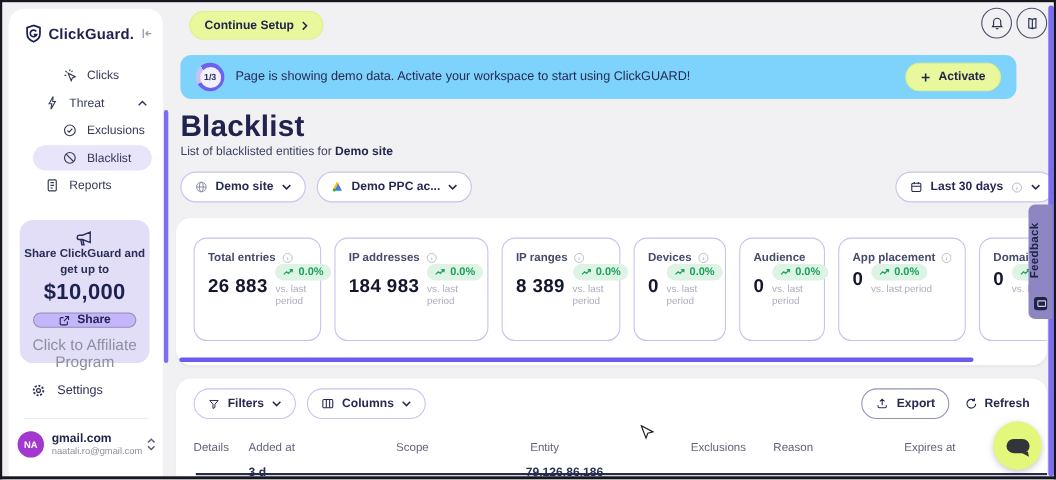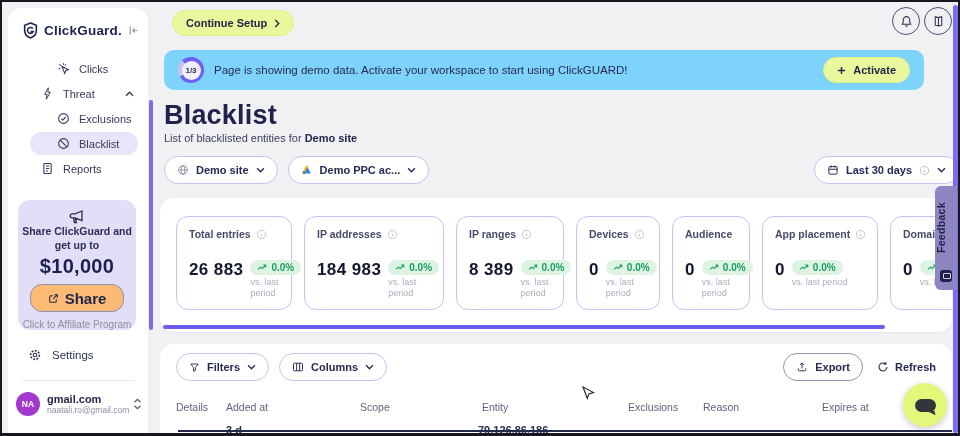"26 883" .stat-body { align-items: flex-start -> center; margin-top: 20px -> 0 }
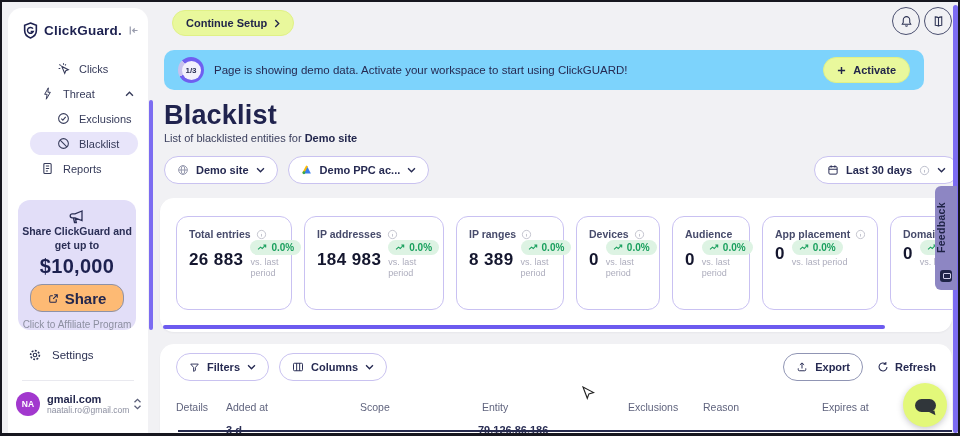"Share" .share-btn { background: #fdba74 -> #c4b5fd; font-size: 15px -> 11px }
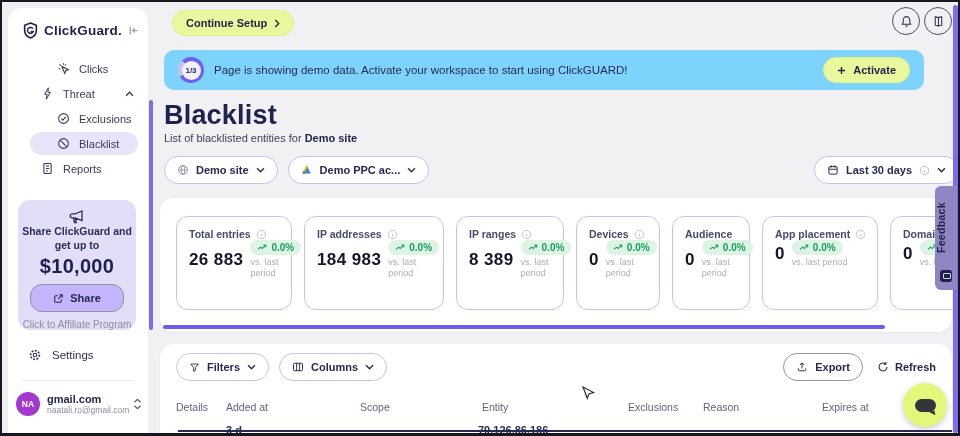"Click to Affiliate Program" .share-caption { font-size: 10px -> 14px }
